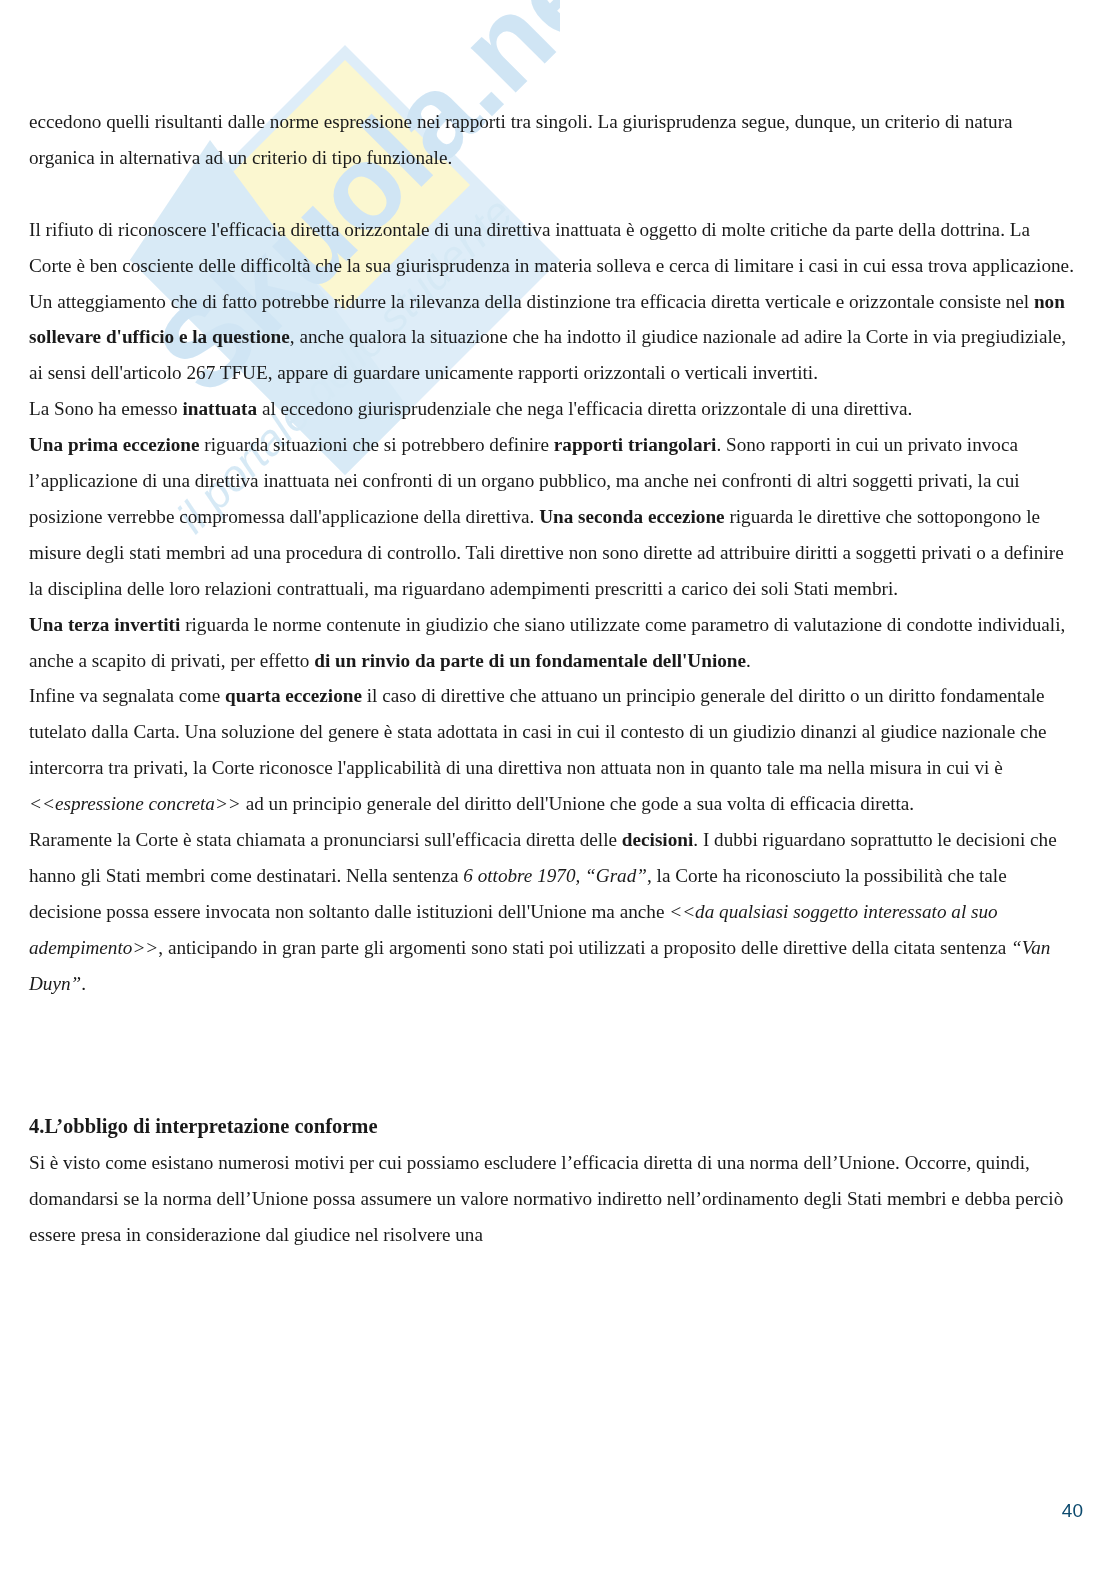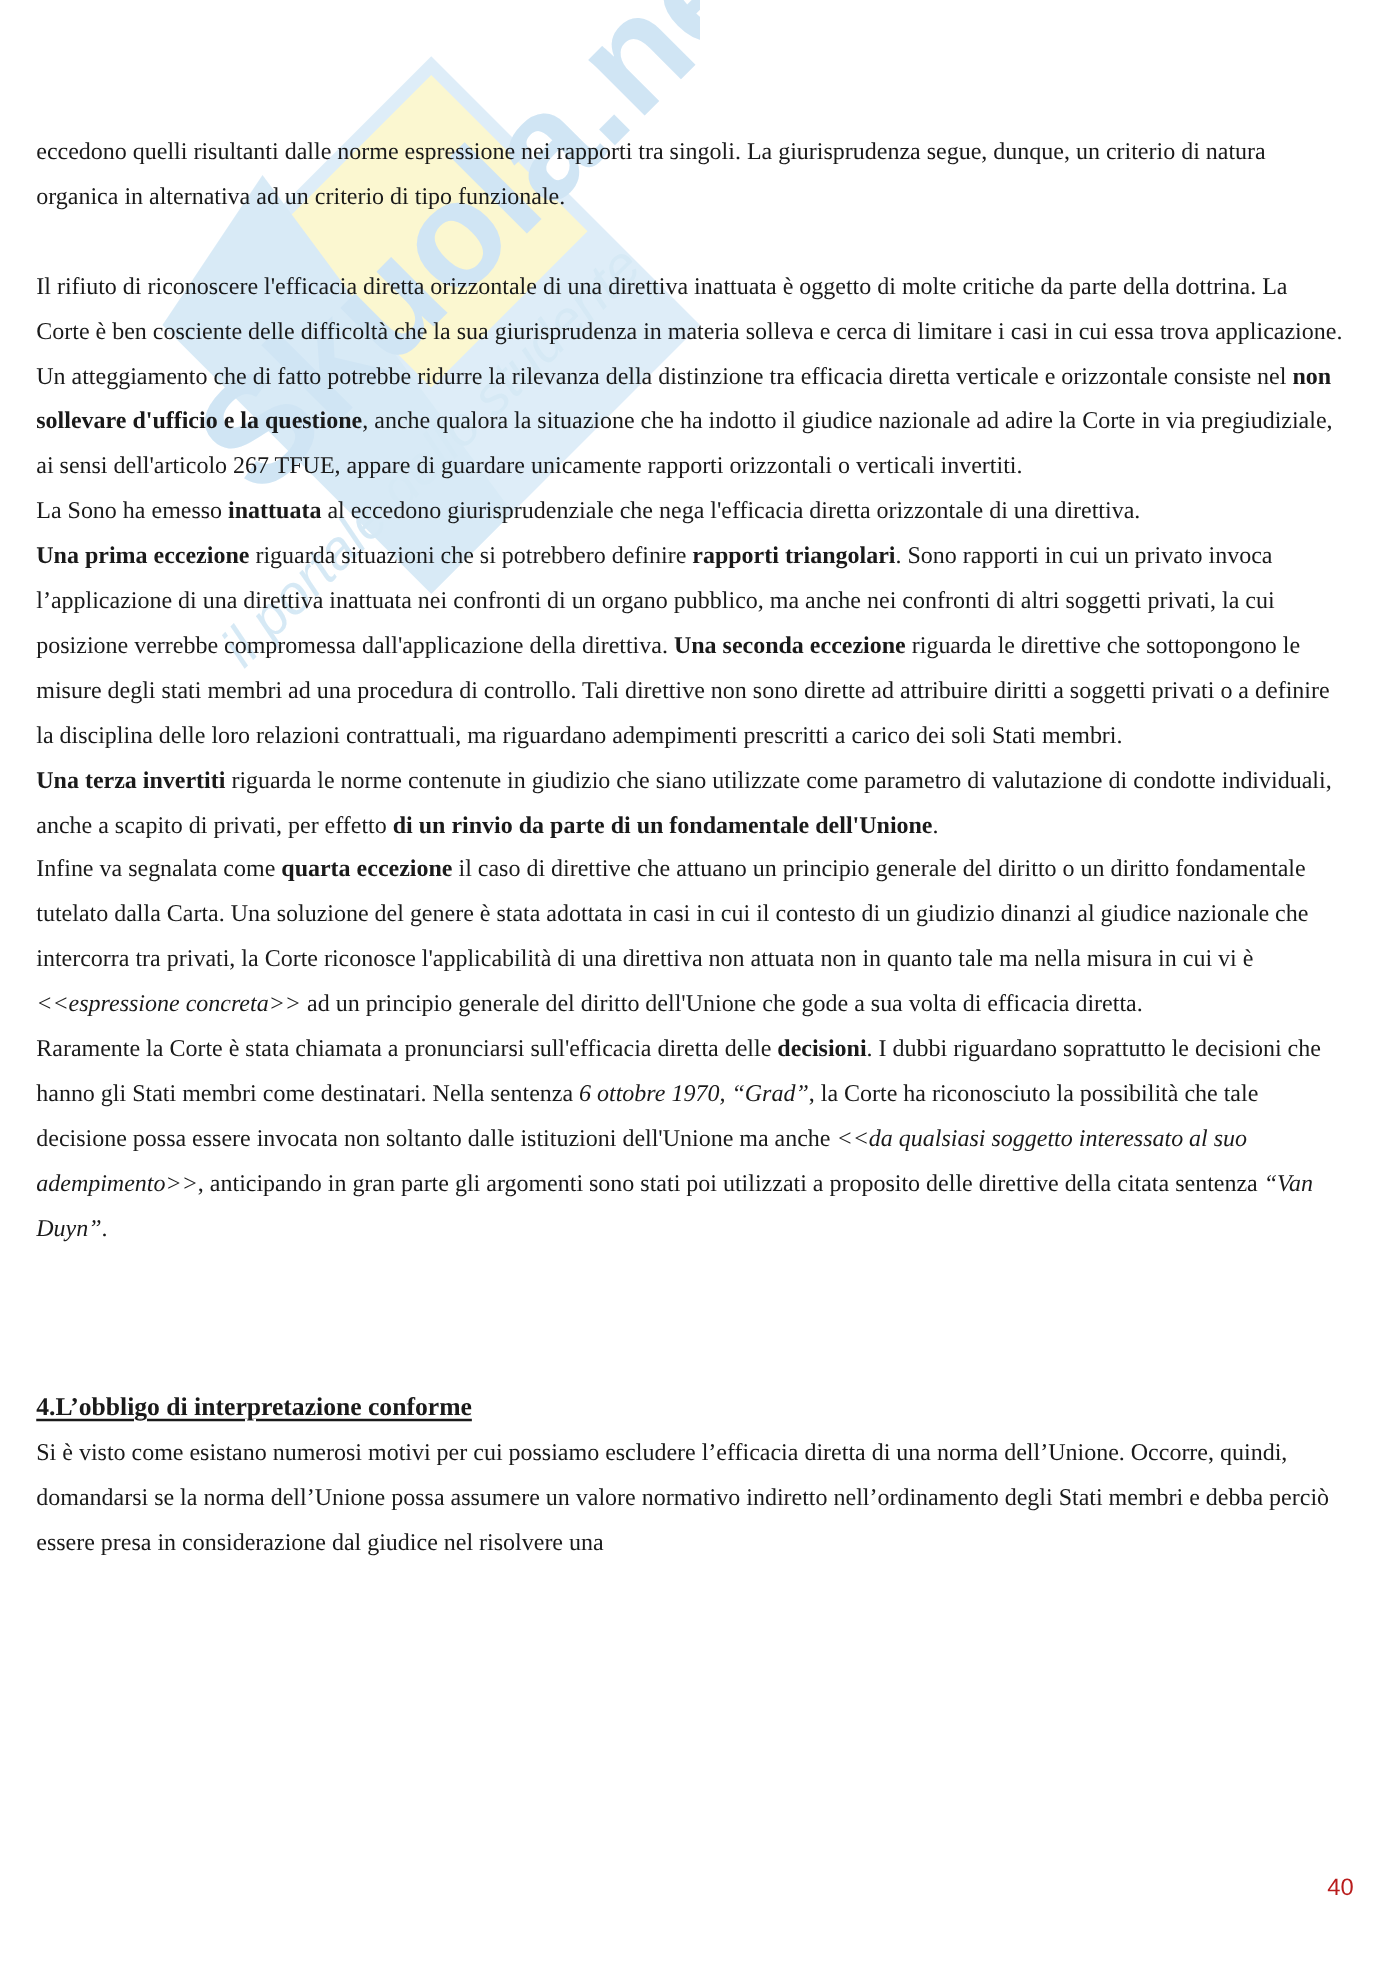"4.L’obbligo di interpretazione conforme" .heading { text-decoration: underline -> none }
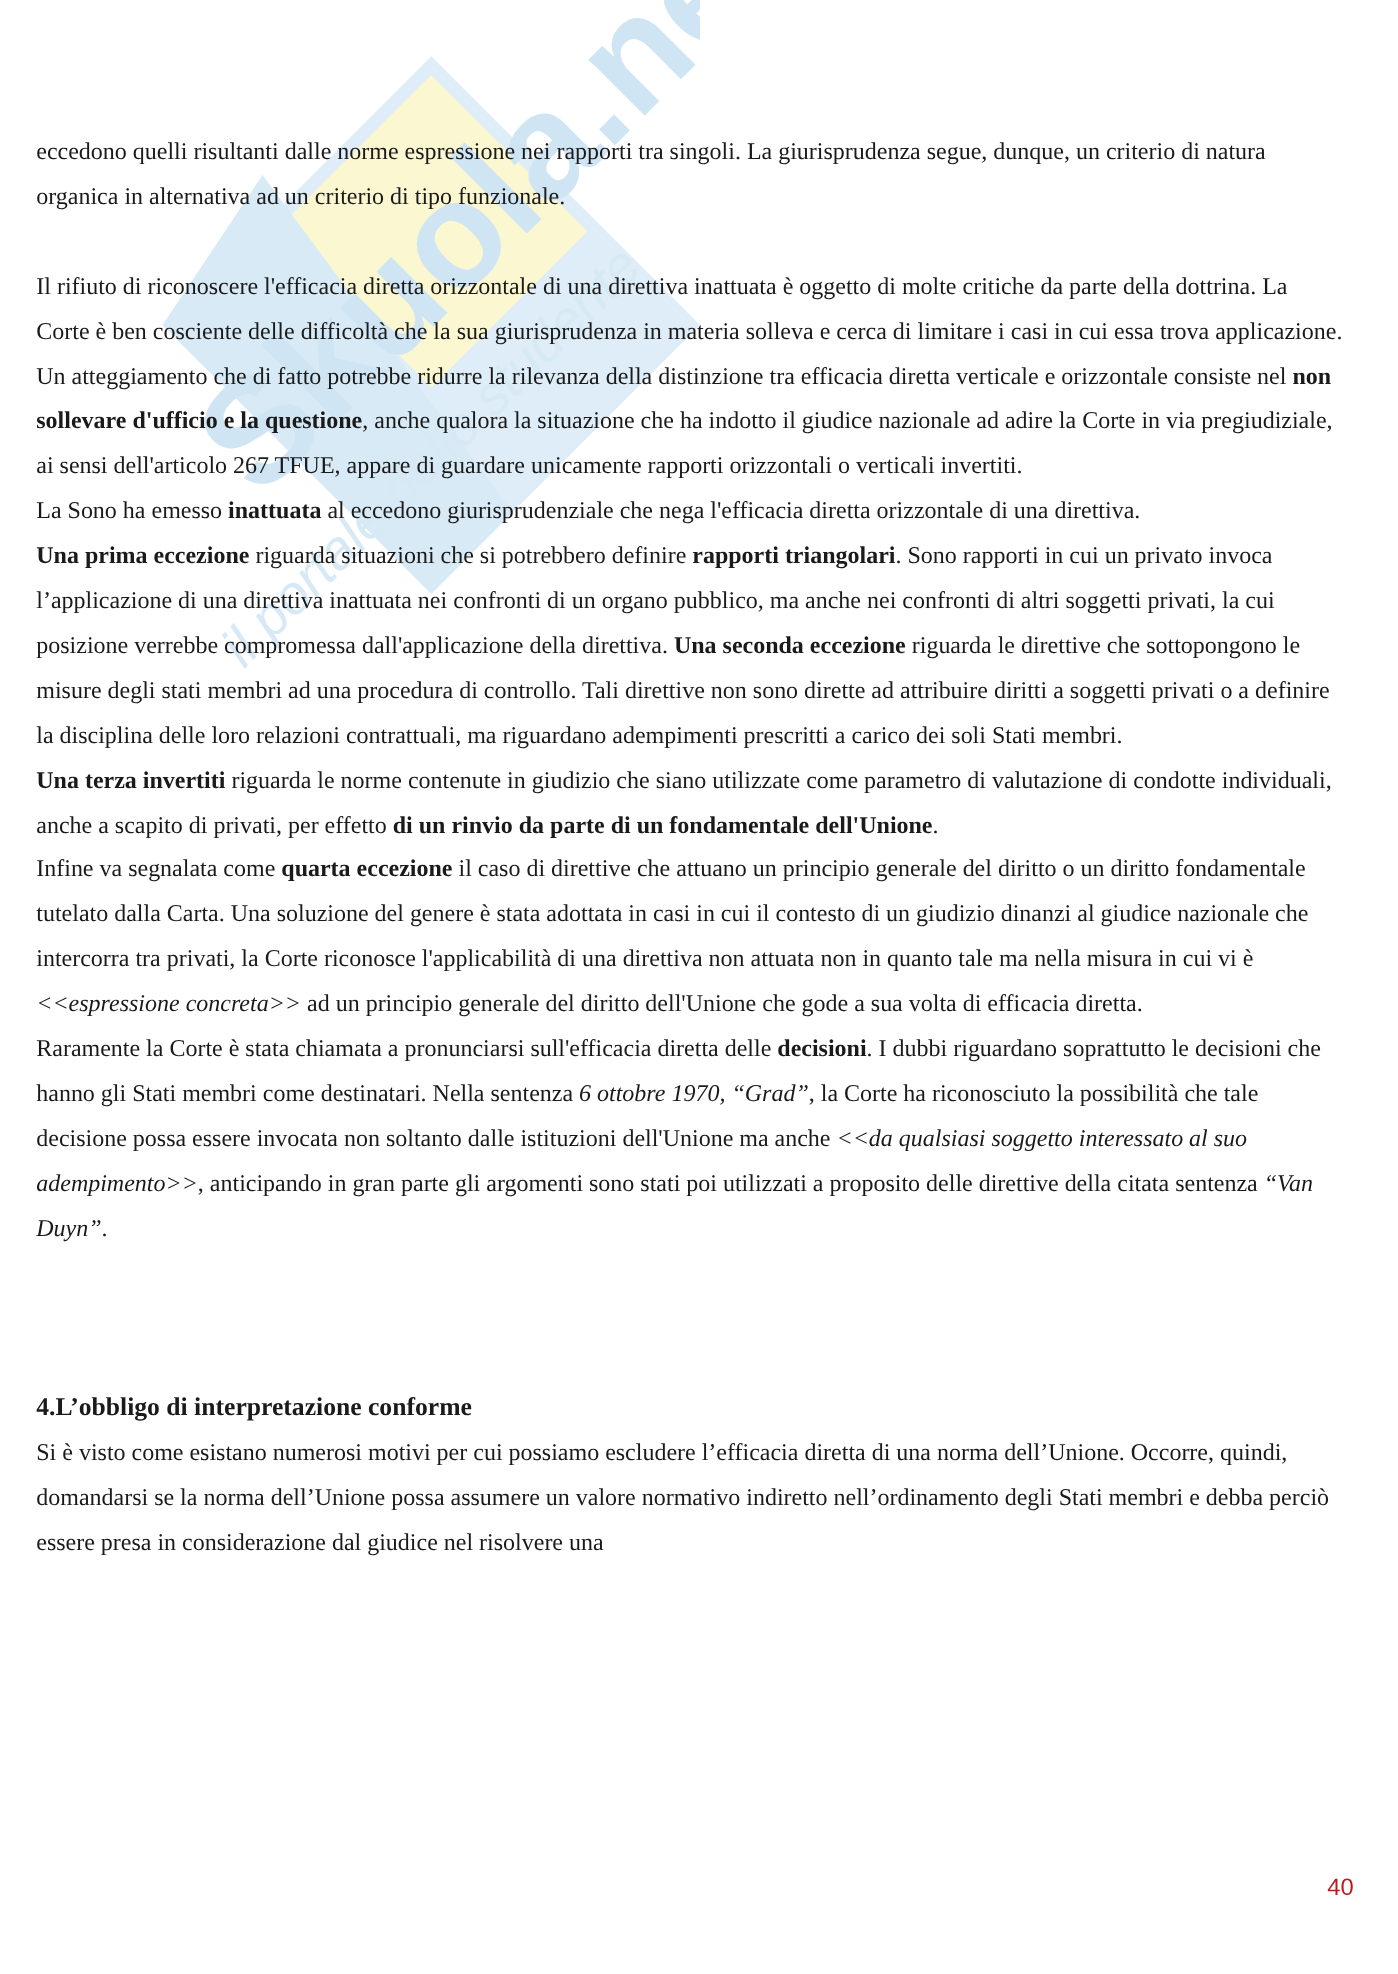"40" .page-number { color: #b91c1c -> #0c4a6e }
